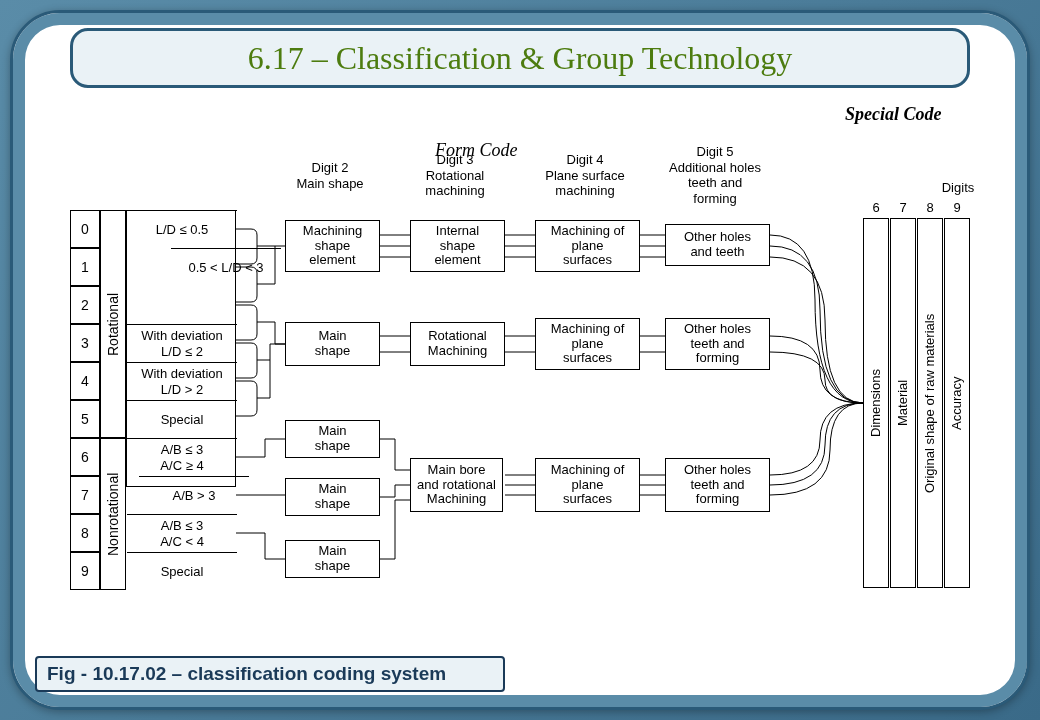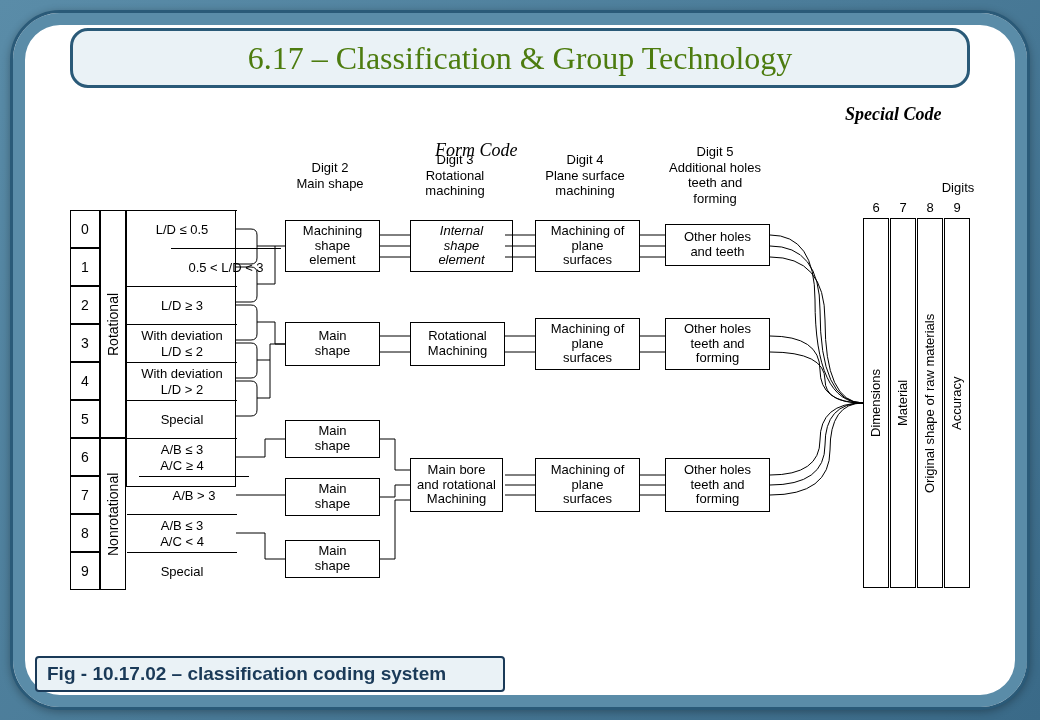"Internal" div.flow-box { font-style: italic -> none; width: 103px -> 95px }
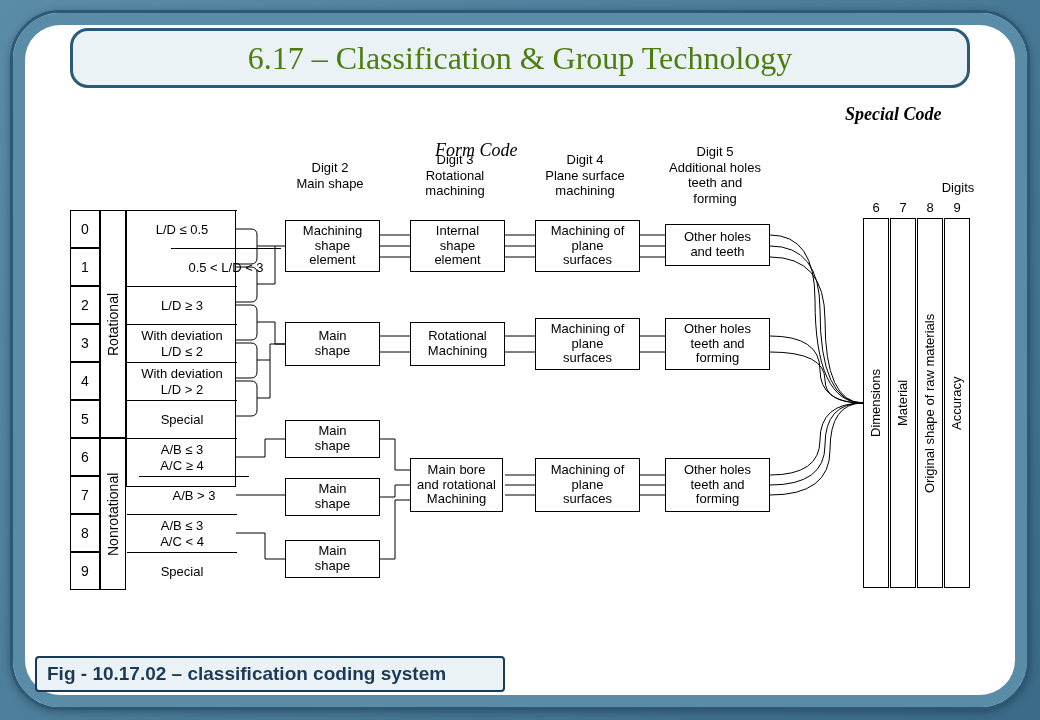"L/D ≥ 3" div.partdesc { html: <div>L/D ≥ 3</div> -> none }
